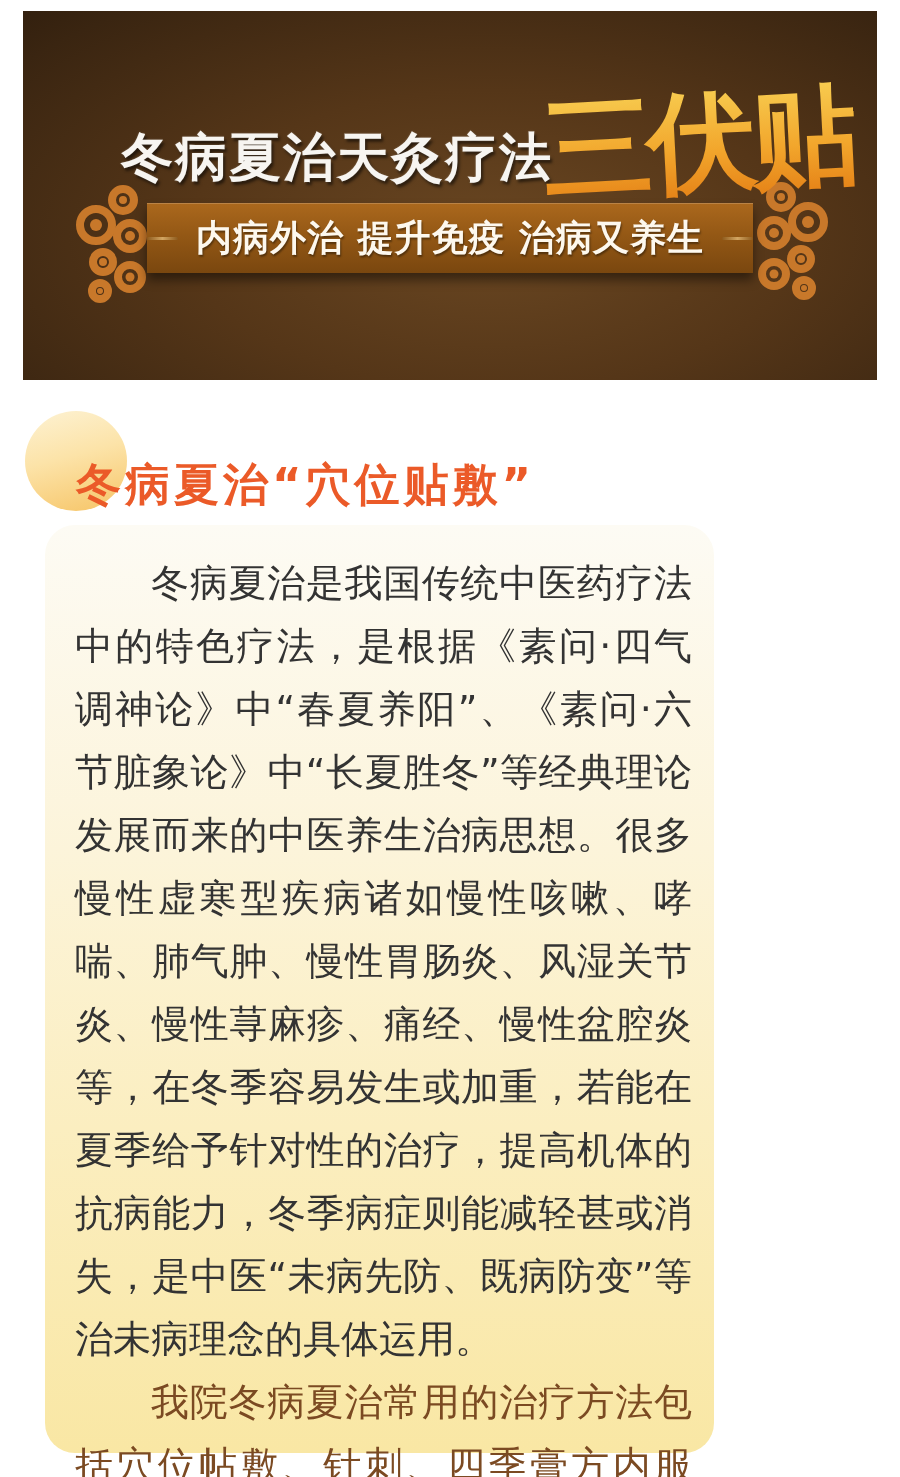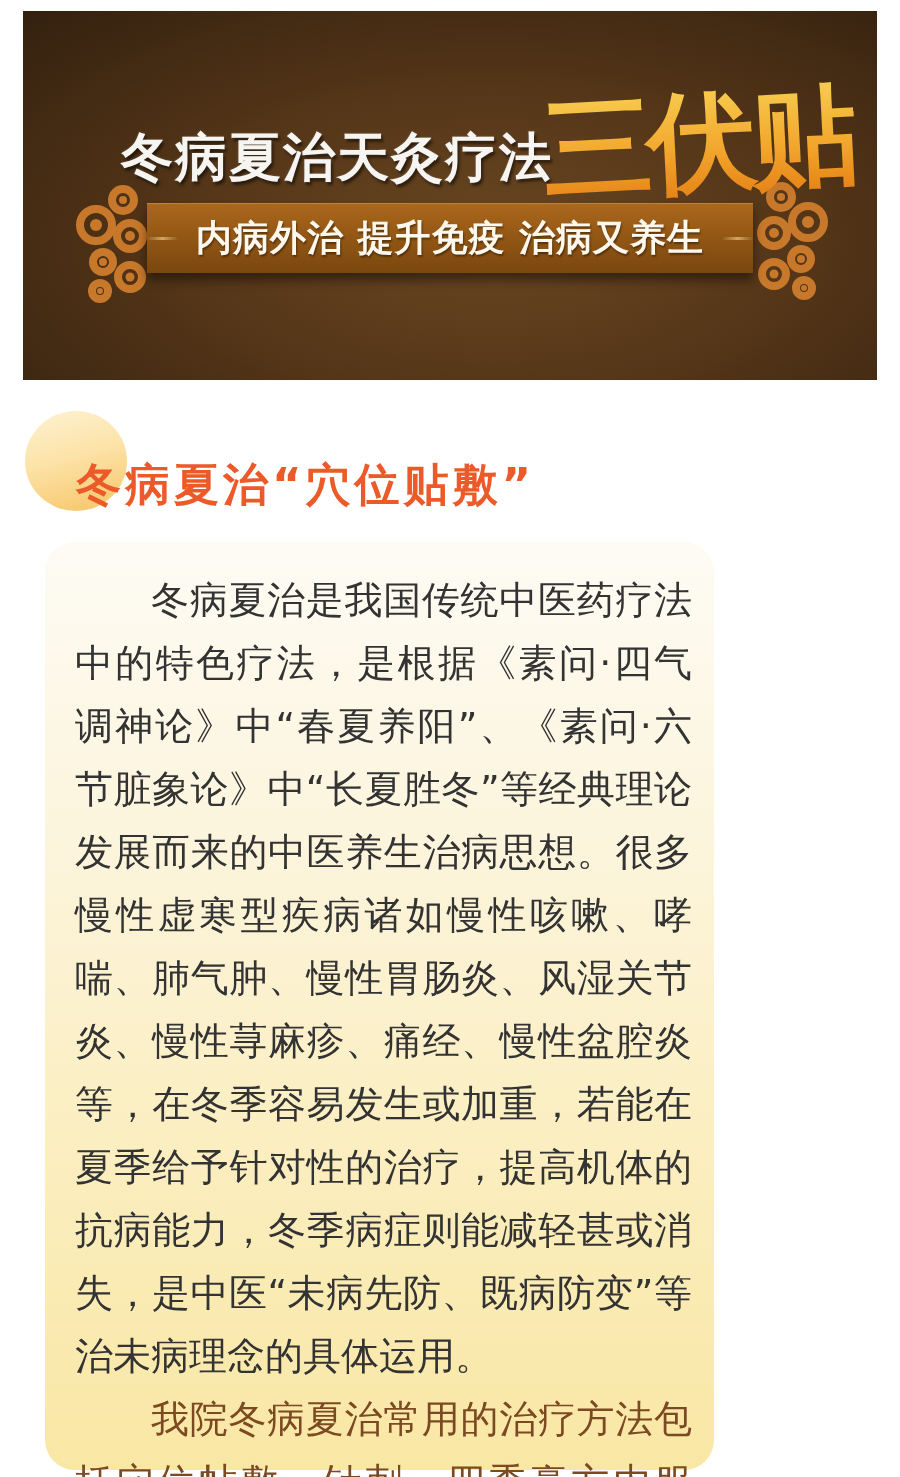"冬病夏治是我国传统中医药疗法中的特色疗法，是根据《素问·四气调神论》中“春夏养阳" .card { top: 542px -> 525px }
